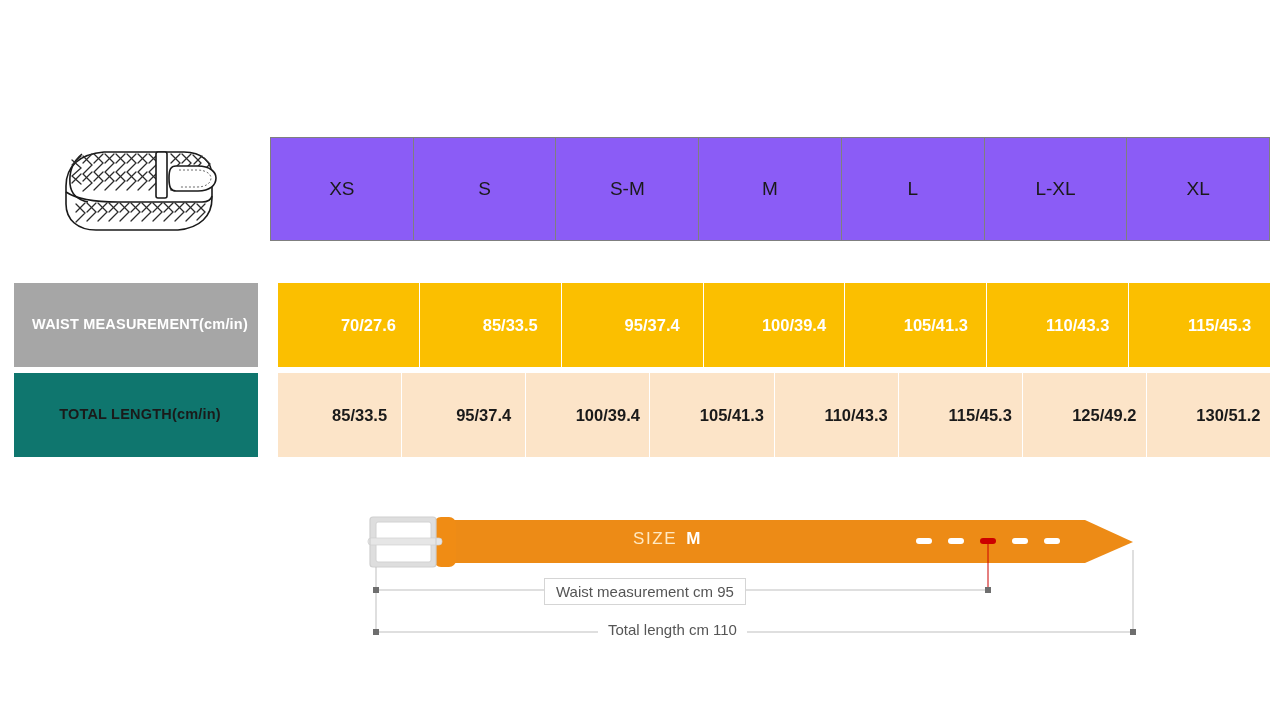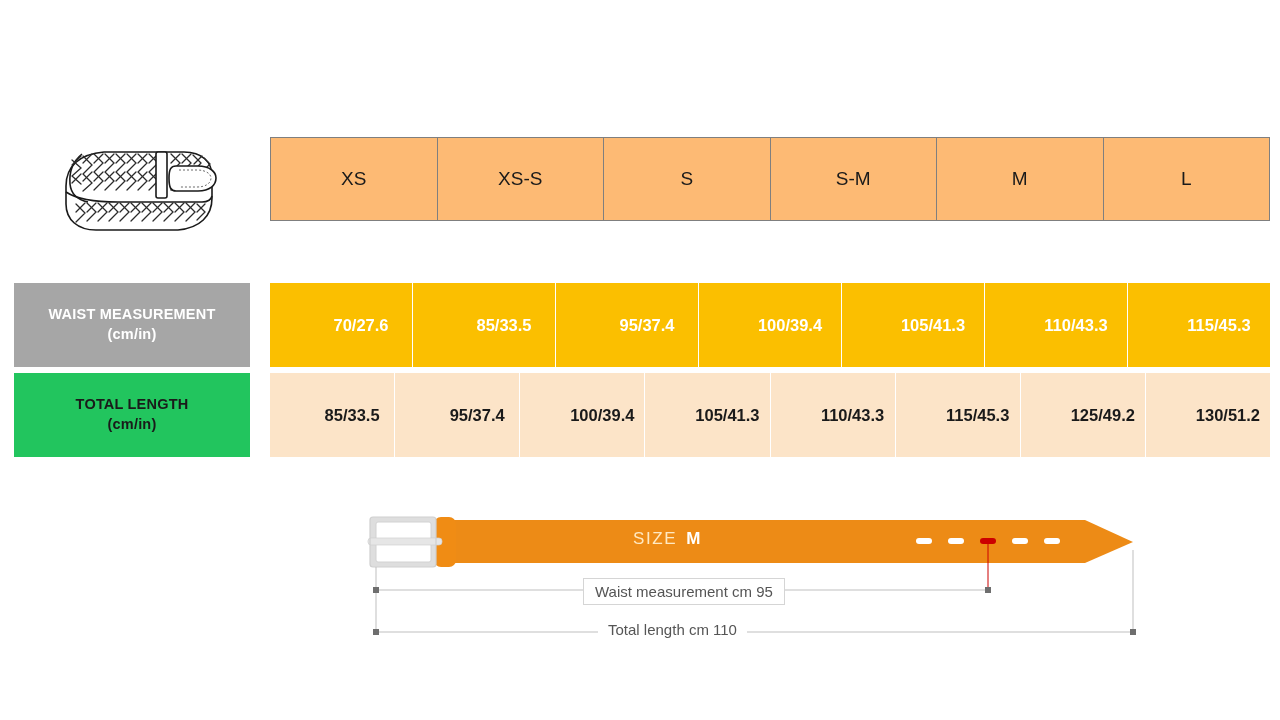"XS" .size-header-table { background: #fdba74 -> #8b5cf6; height: 84px -> 104px }
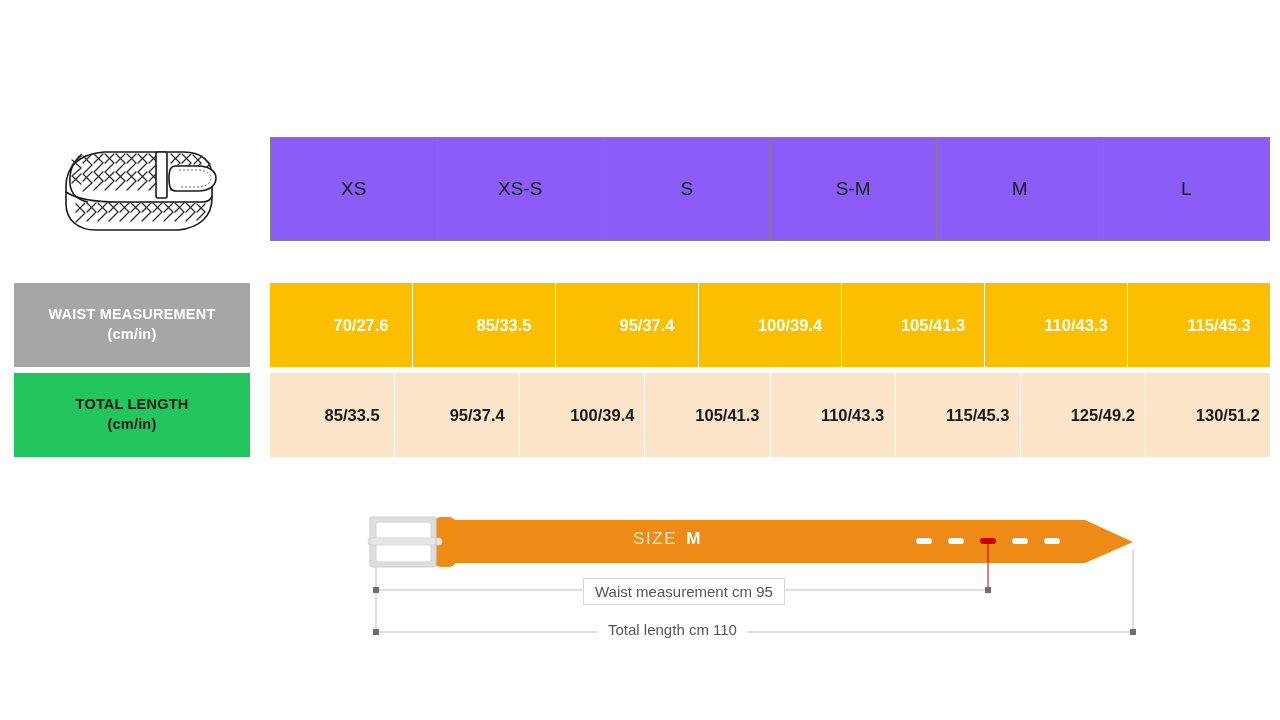"XS-S" div.size-header-cell { html: <div>XS-S</div> -> none }
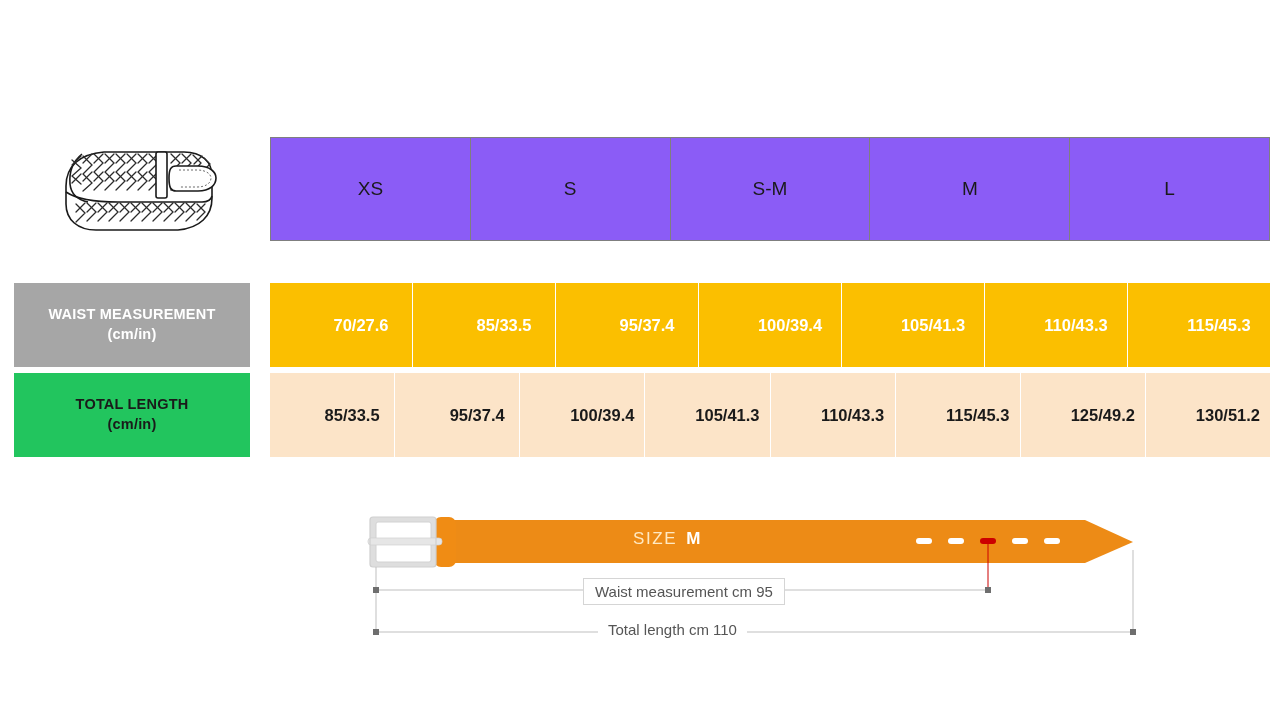"L-XL" div.size-header-cell { html: none -> <div>L-XL</div> }
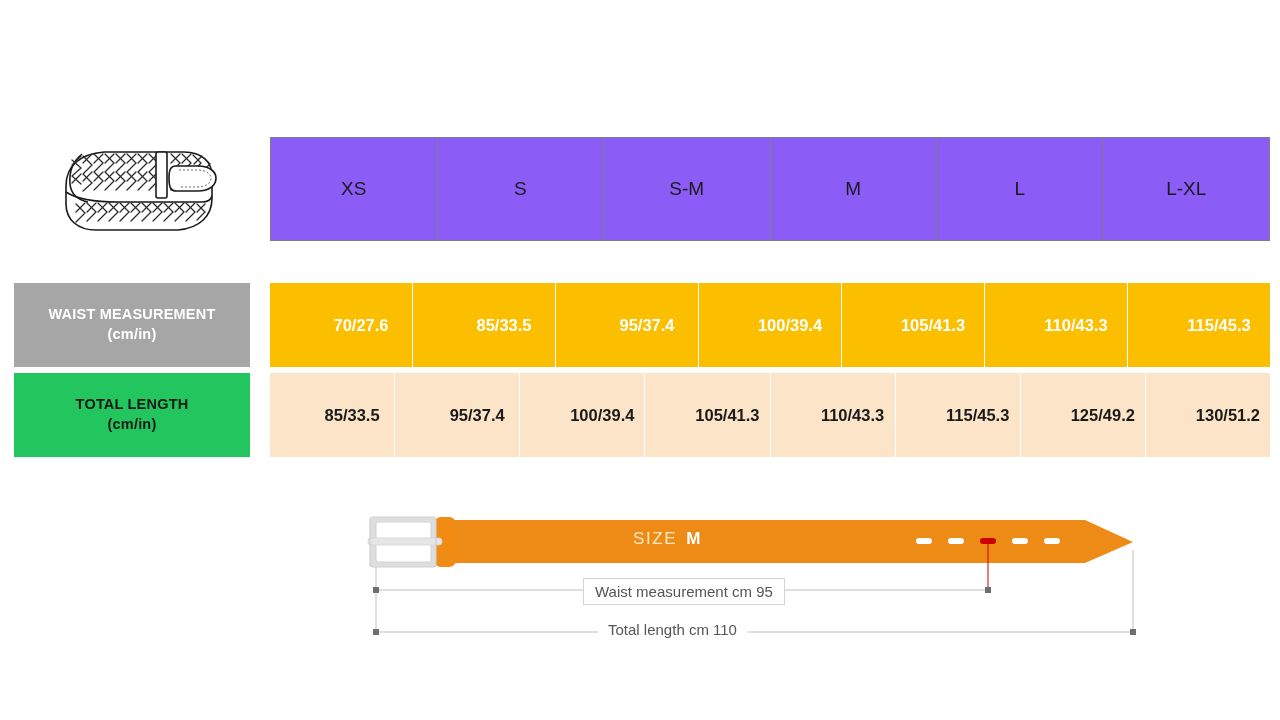"XL" div.size-header-cell { html: none -> <div>XL</div> }
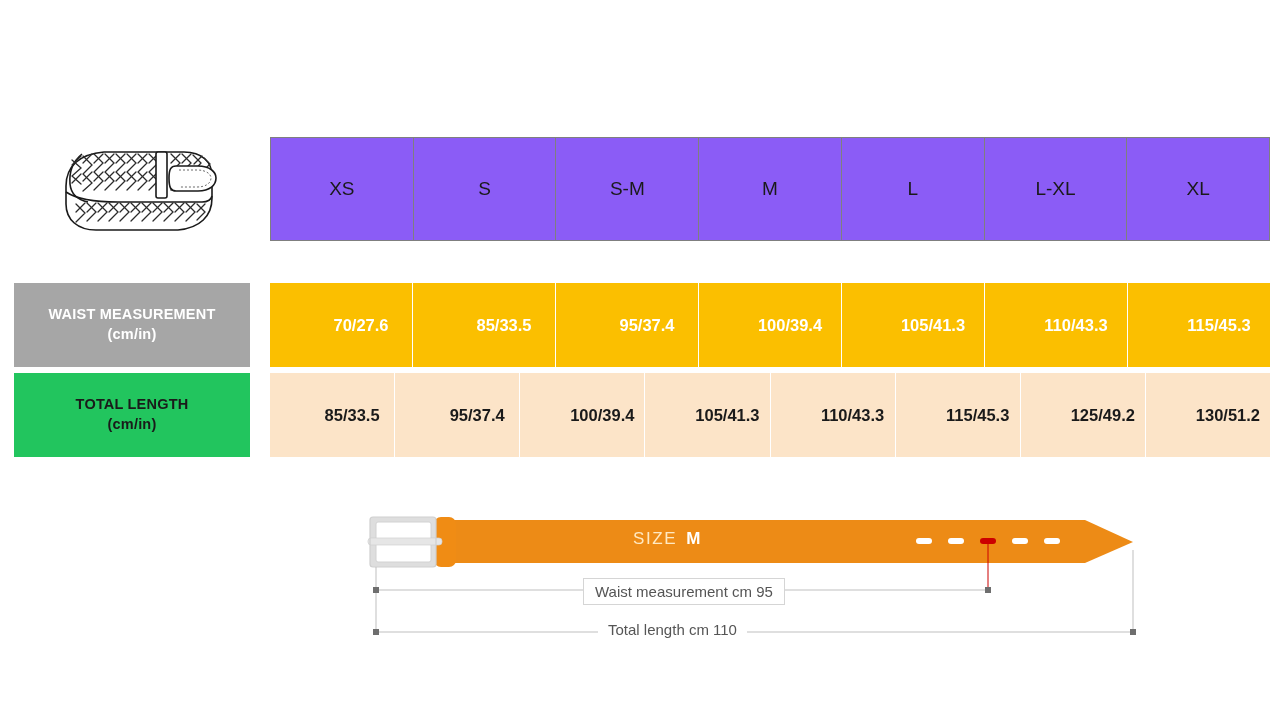"WAIST MEASUREMENT" .row-label { flex-direction: column -> row; padding-left: none -> 8px }
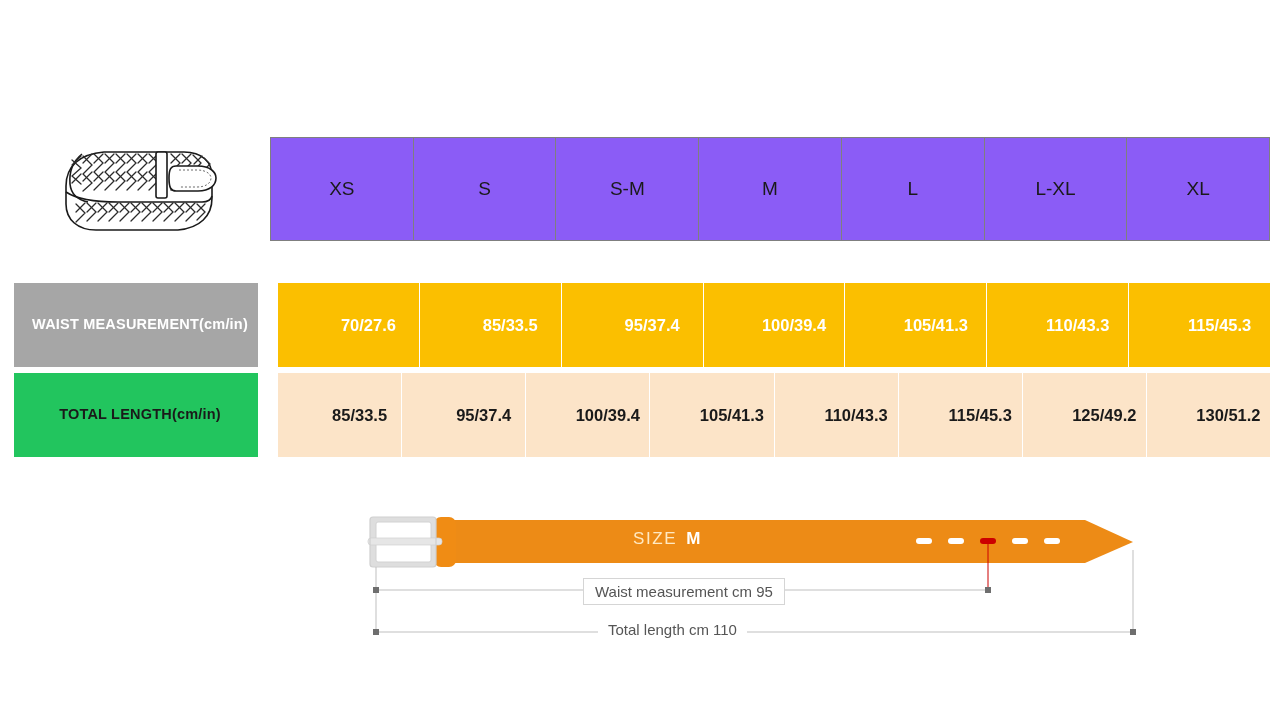"TOTAL LENGTH" .length .row-label { background: #22c55e -> #0f766e }
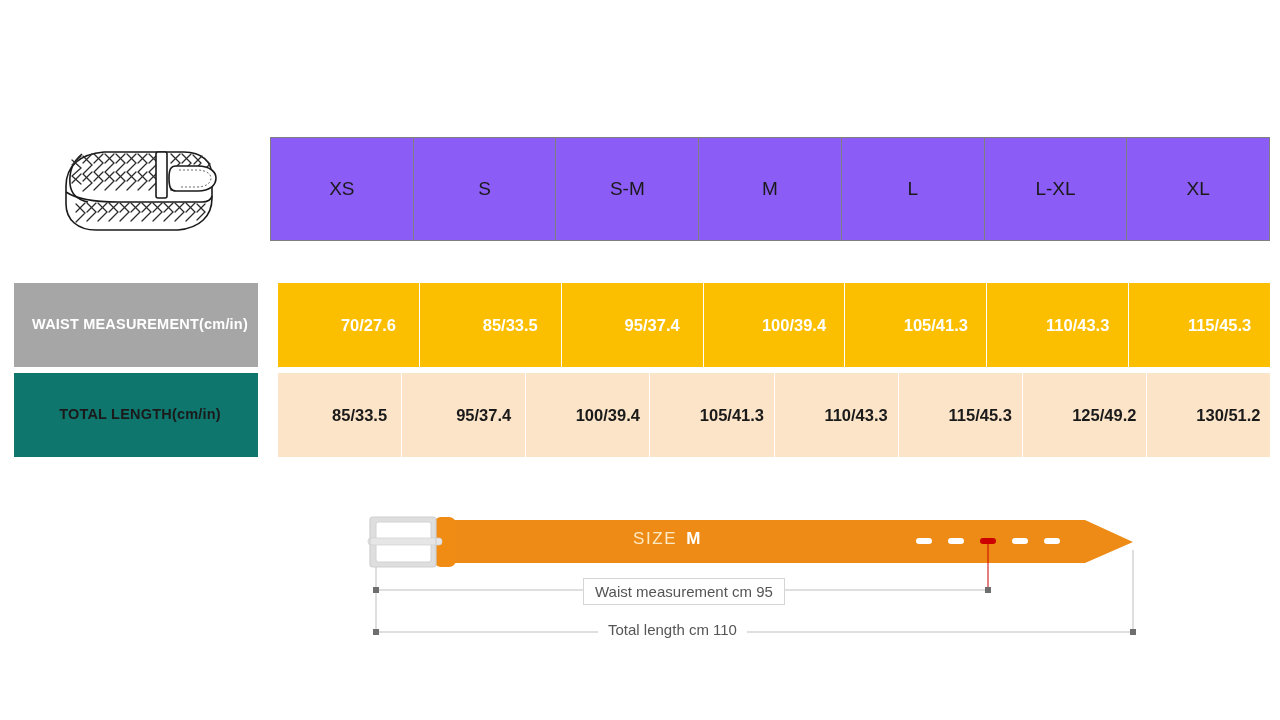"Waist measurement cm 95" .dim-label.waist-dim { left: 583px -> 544px }
